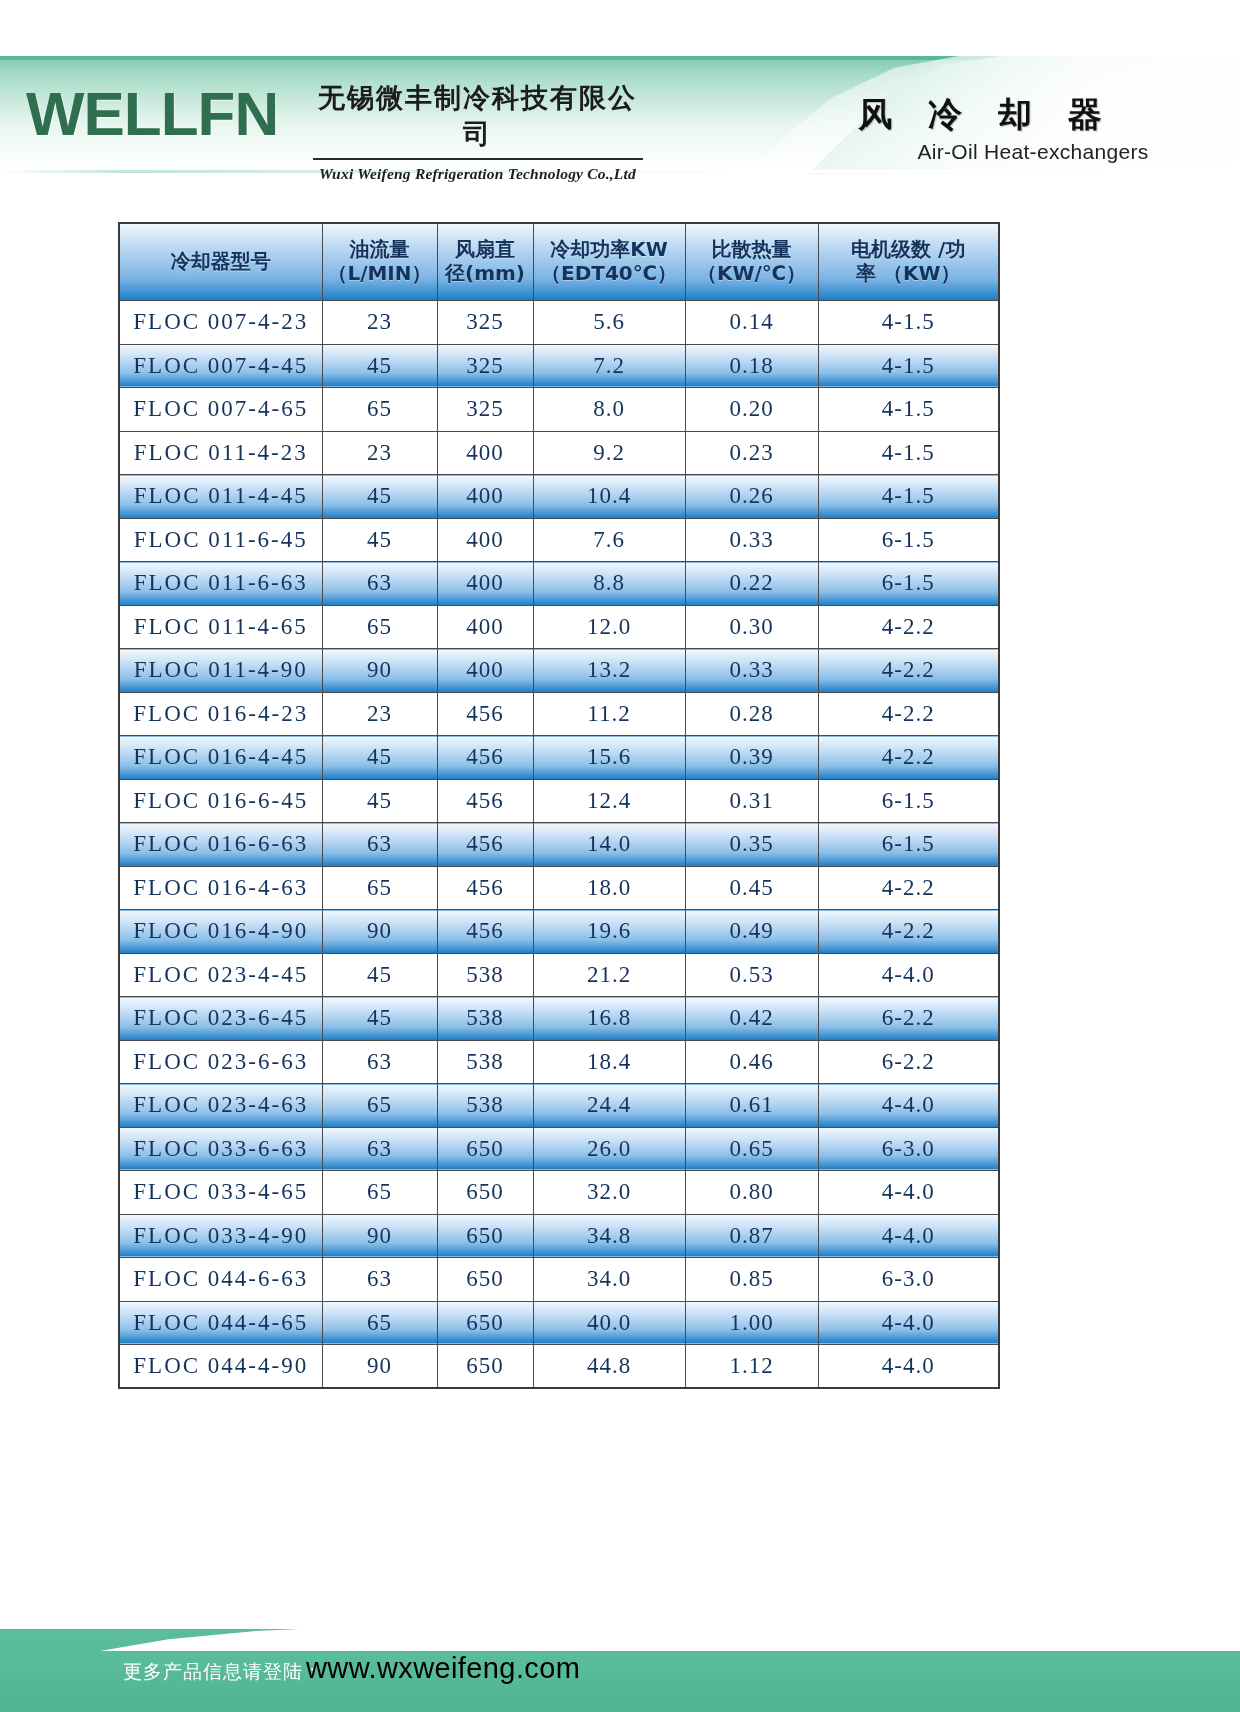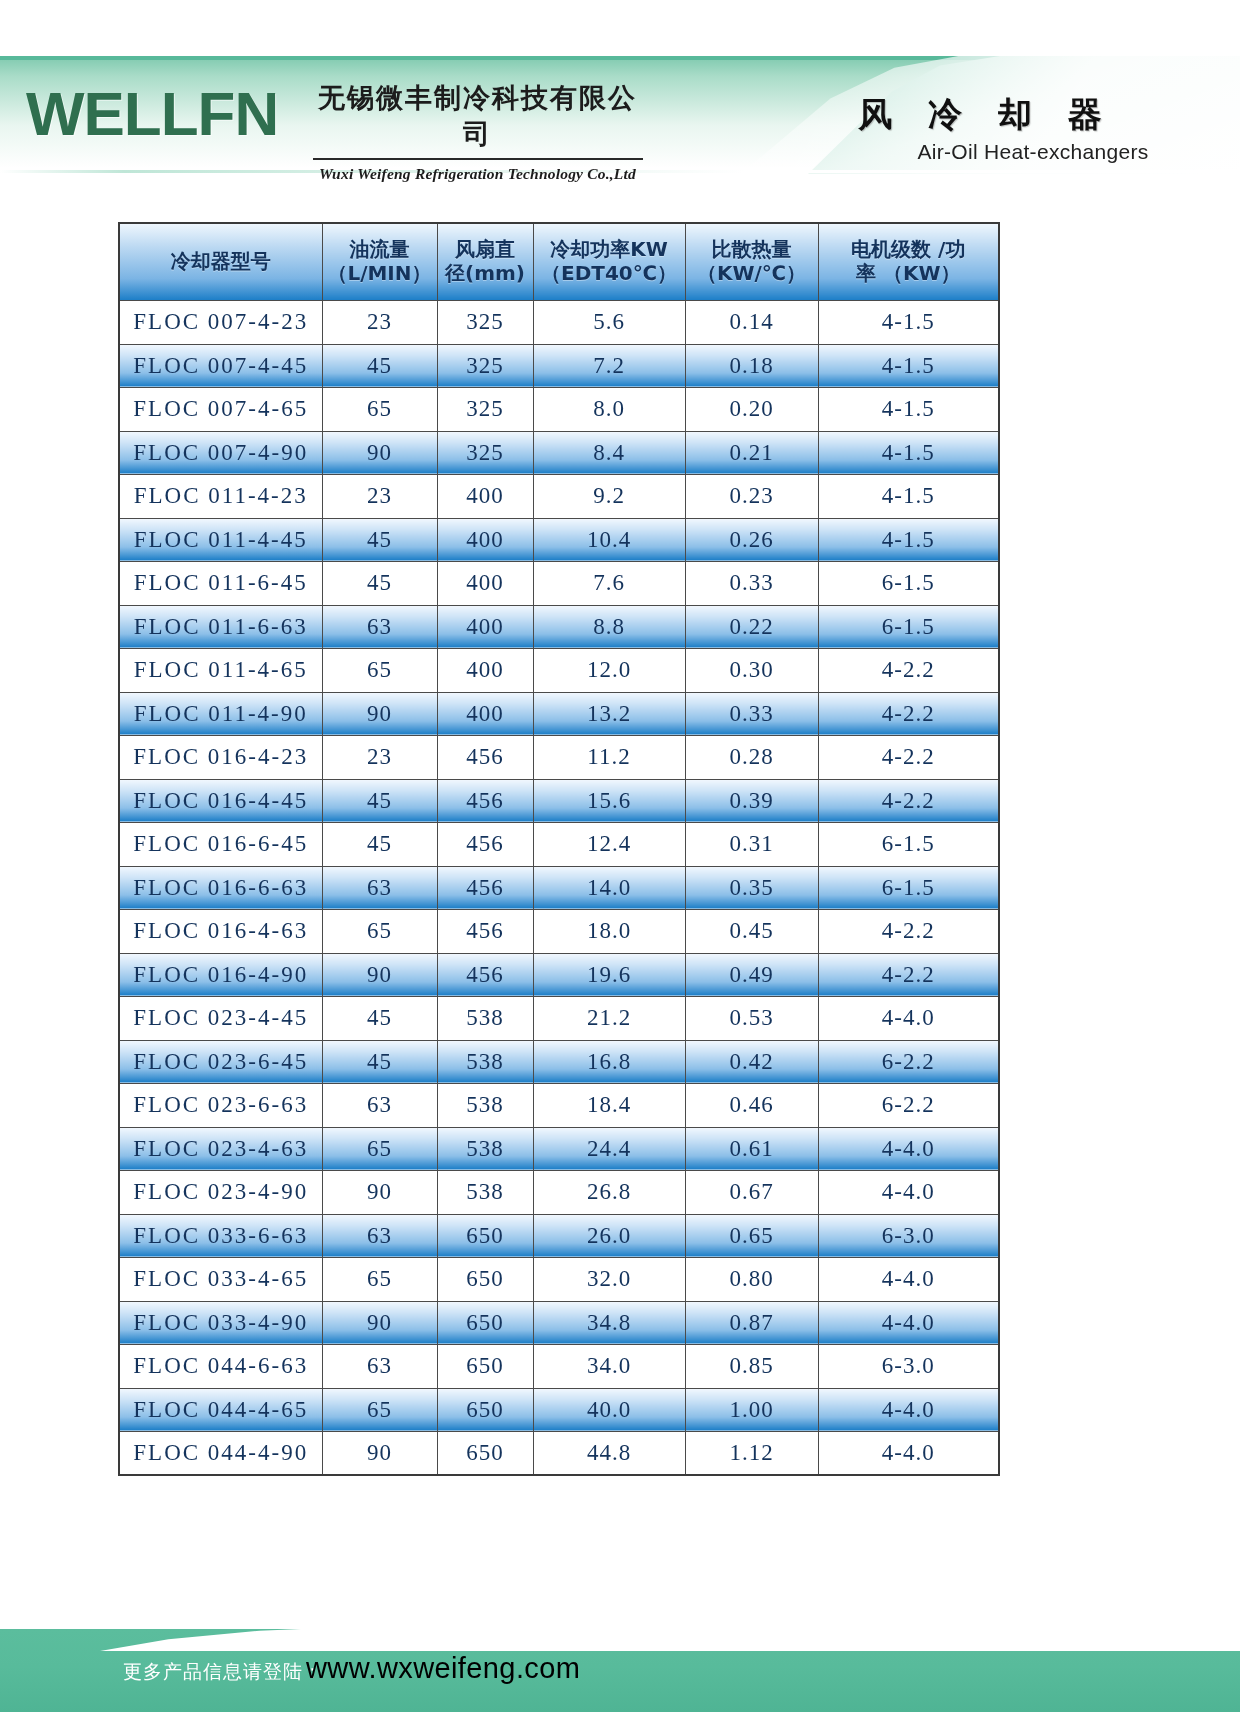"FLOC 007-4-90" tr.alt { html: <tr> <td>FLOC 007-4-90</td> <td>90</td> <td>325</td> <td>8.4</td> <td>0.21</td> <td>4-1.5</td> </tr> -> none }
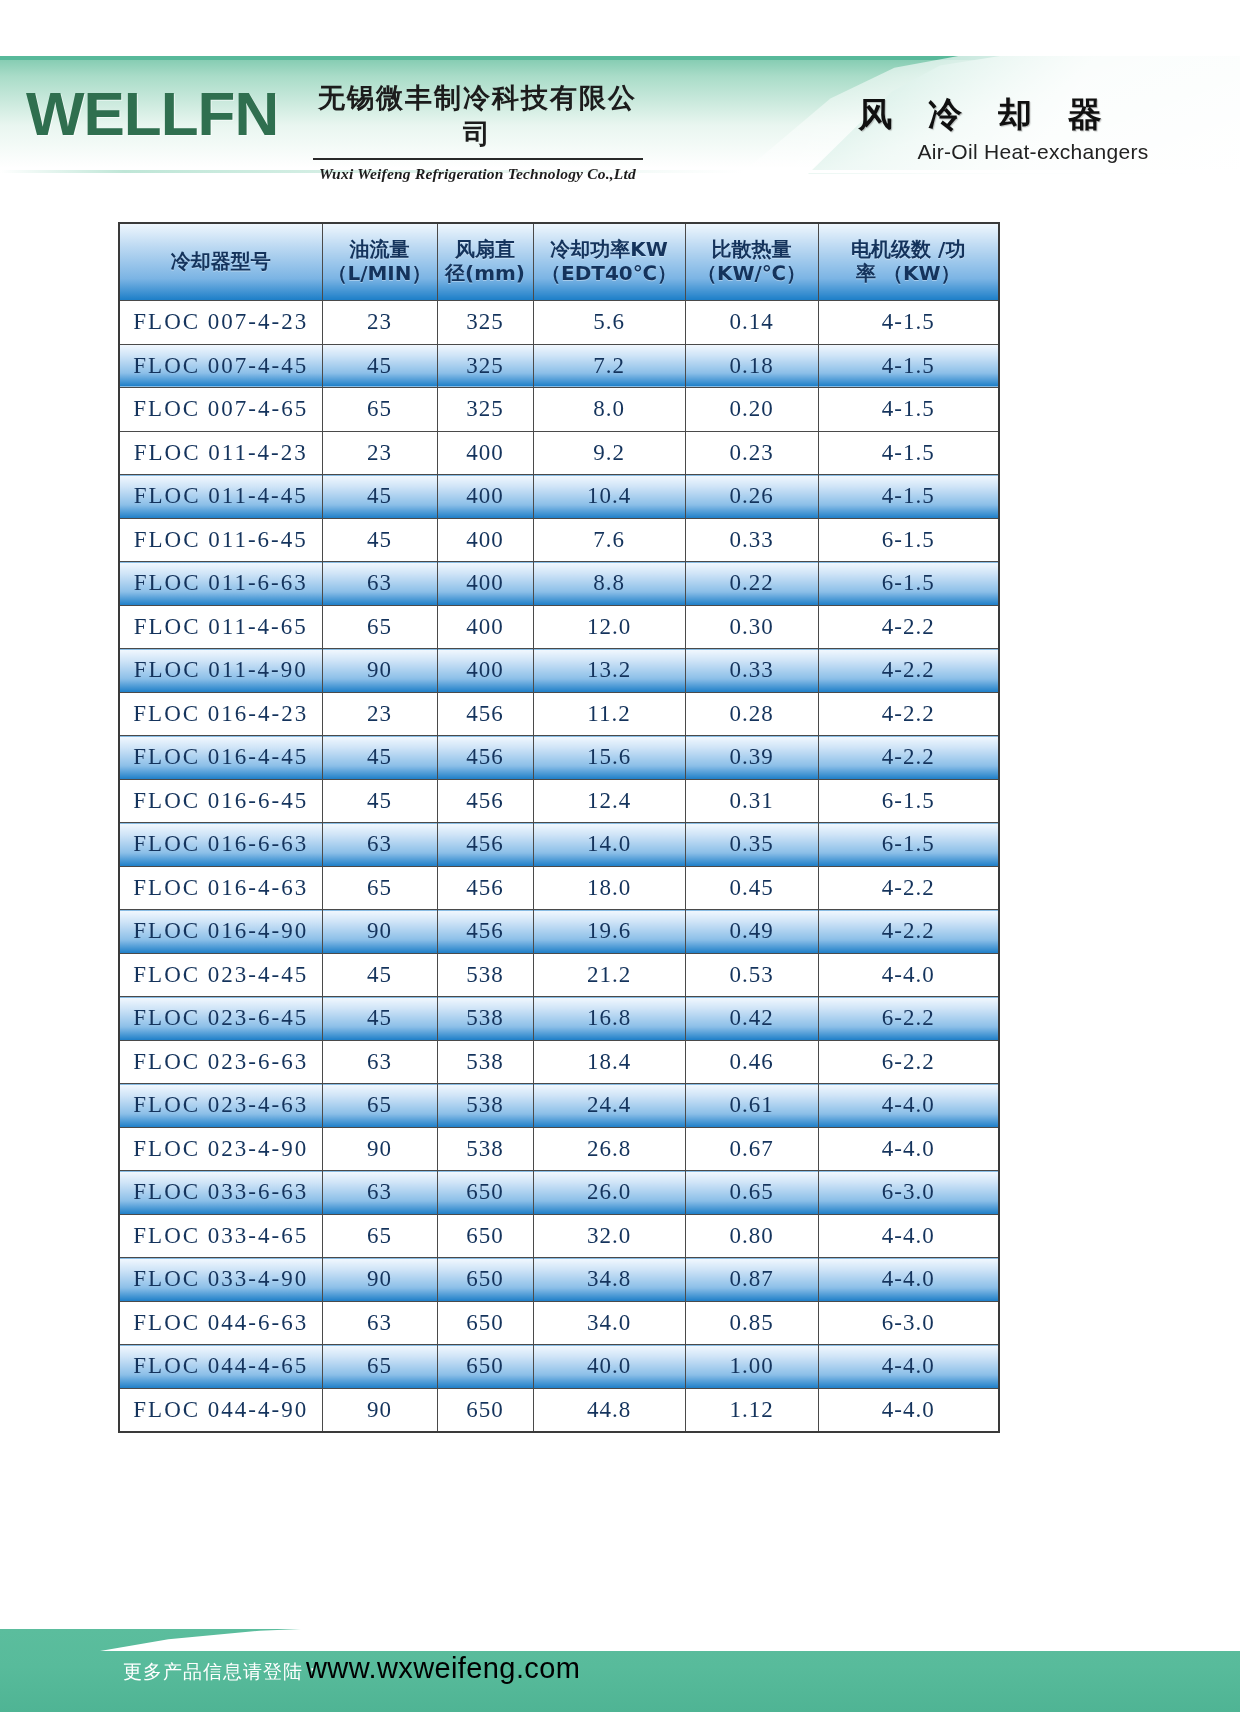"FLOC 023-4-90" tr { html: <tr> <td>FLOC 023-4-90</td> <td>90</td> <td>538</td> <td>26.8</td> <td>0.67</td> <td>4-4.0</td> </tr> -> none }
